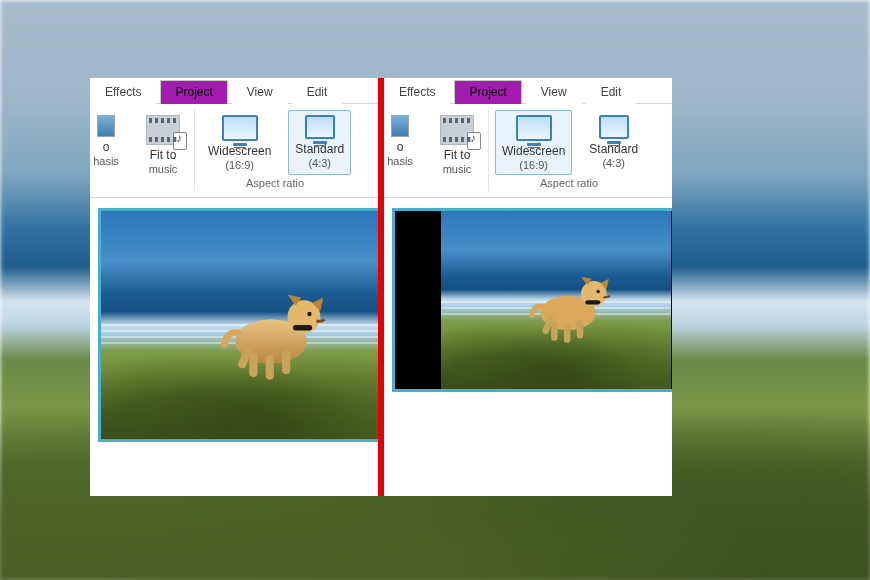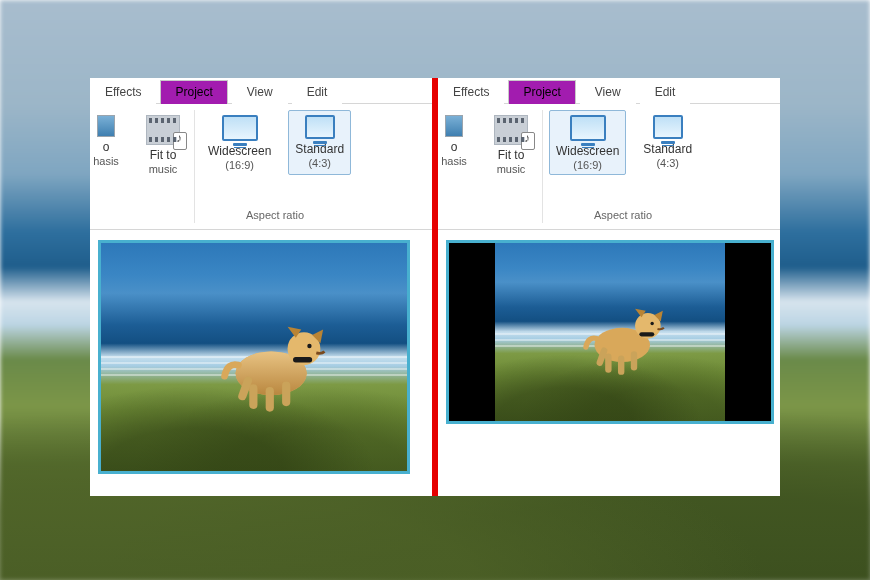"Effects" .panels { width: 690px -> 582px }
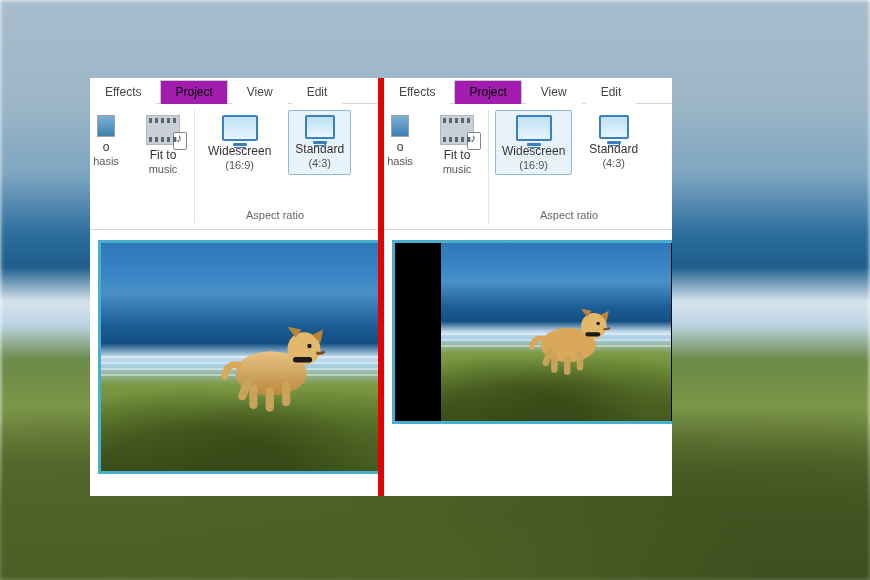"Aspect ratio" .group-label { margin-top: 32px -> none }
